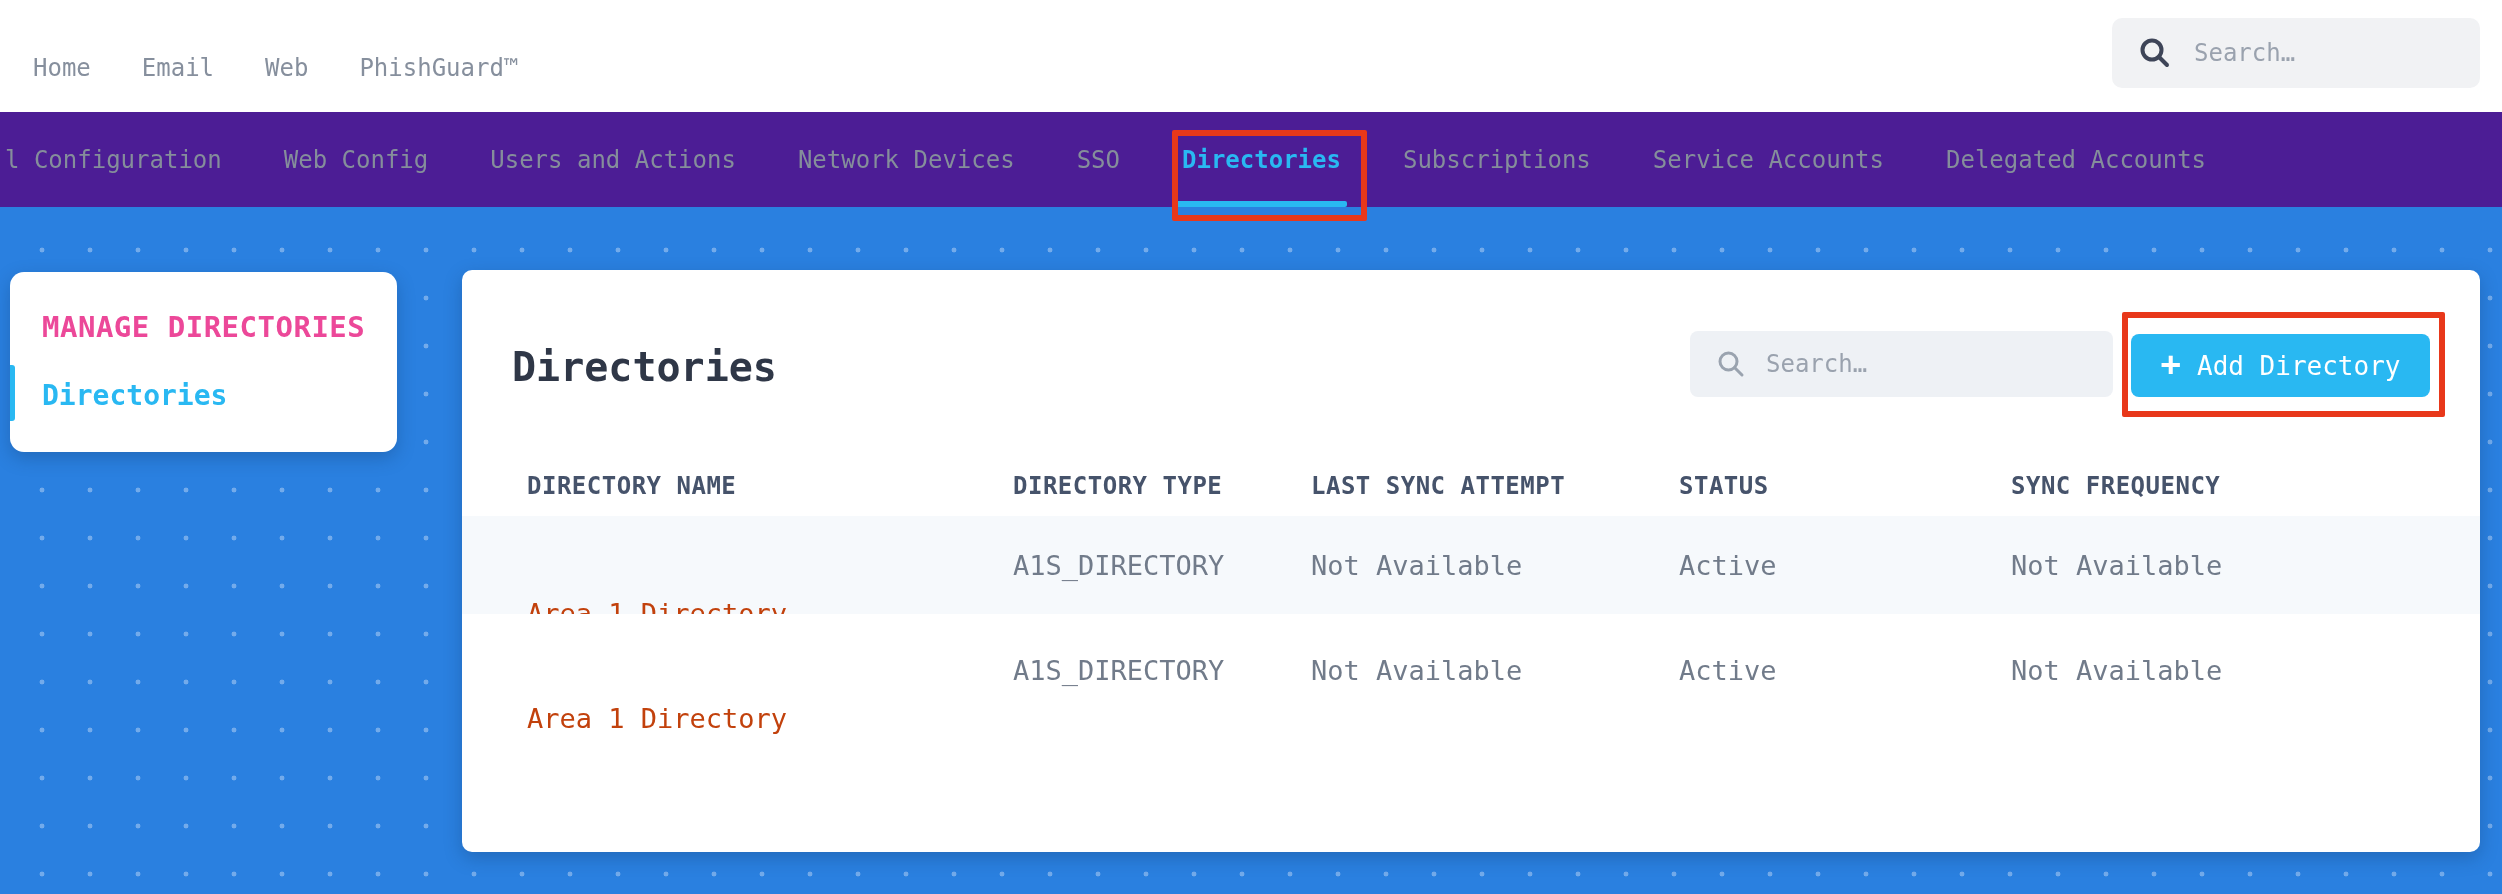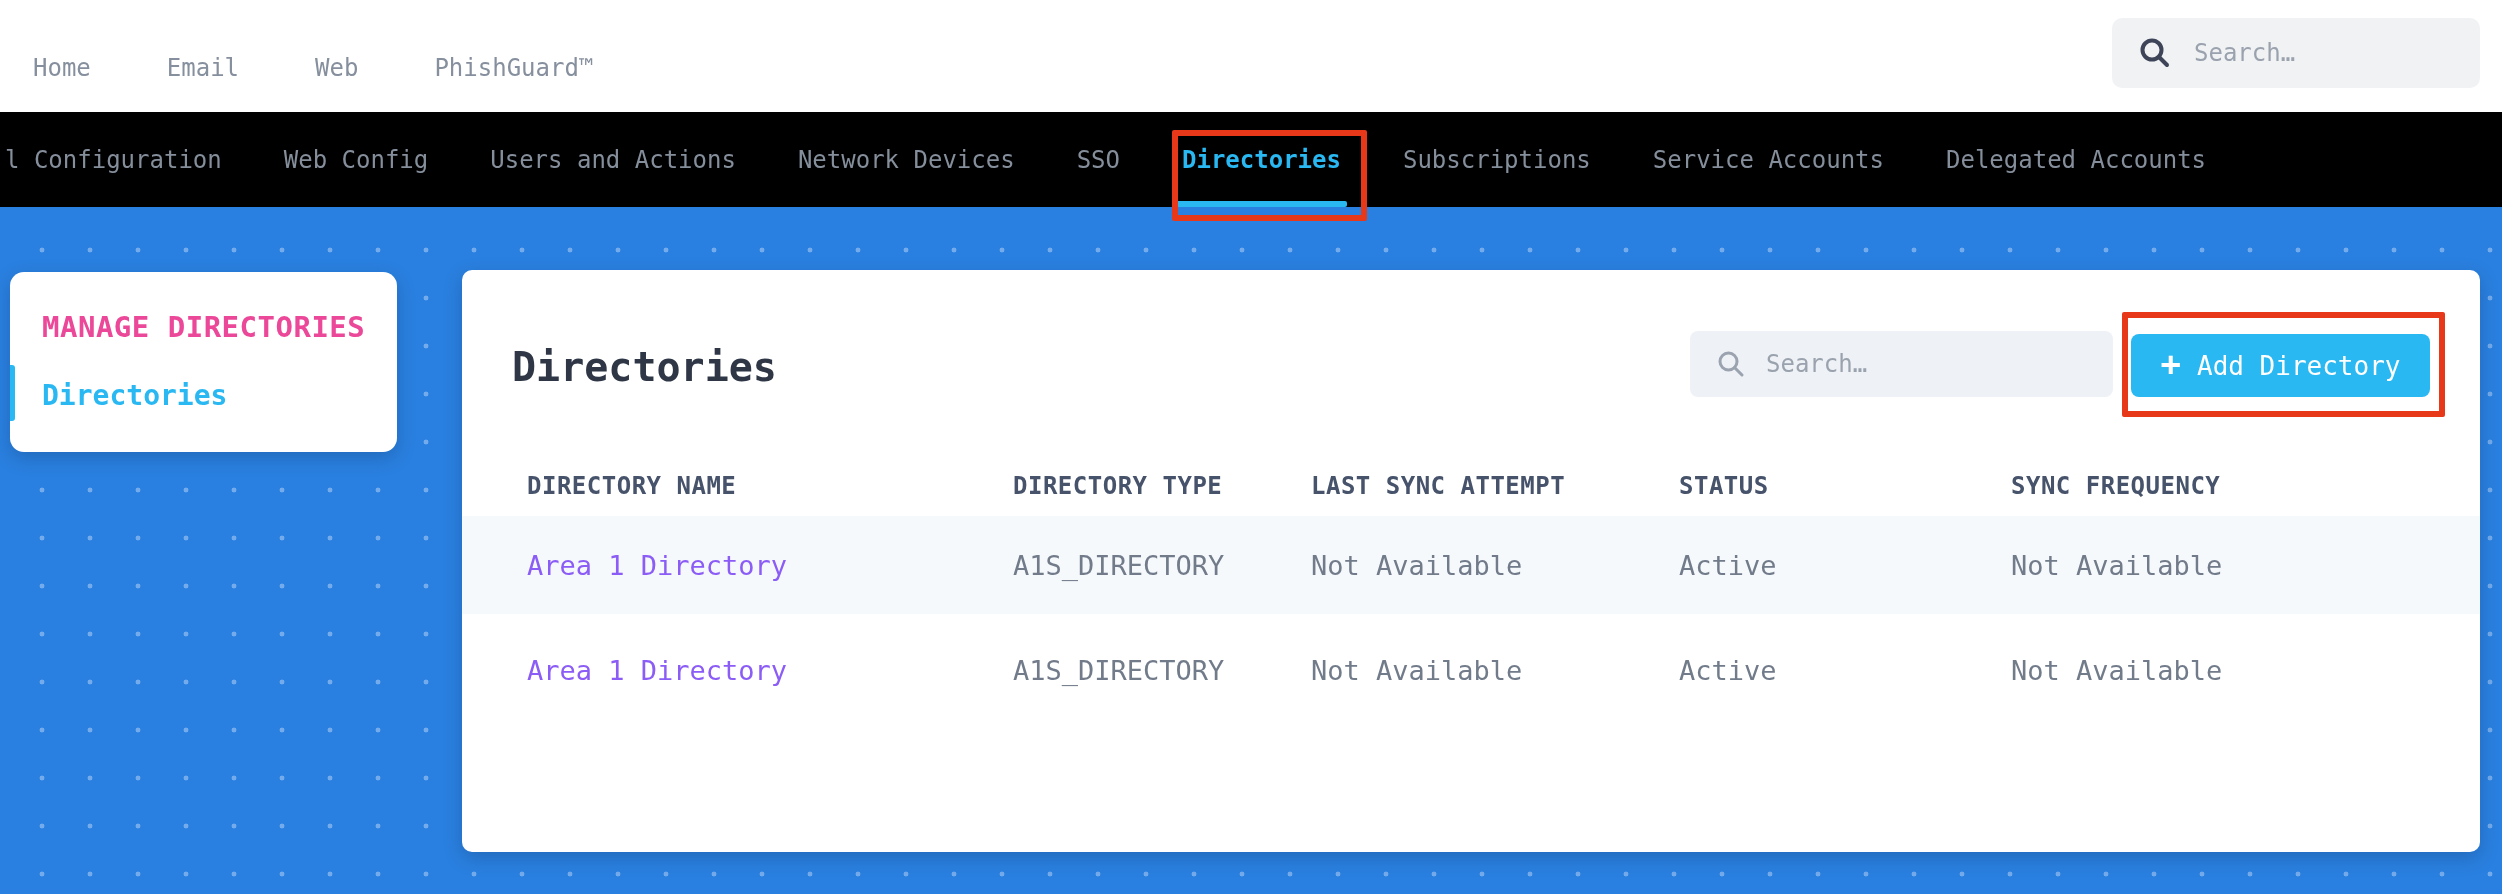"Home" .topnav { gap: 76px -> 51px }
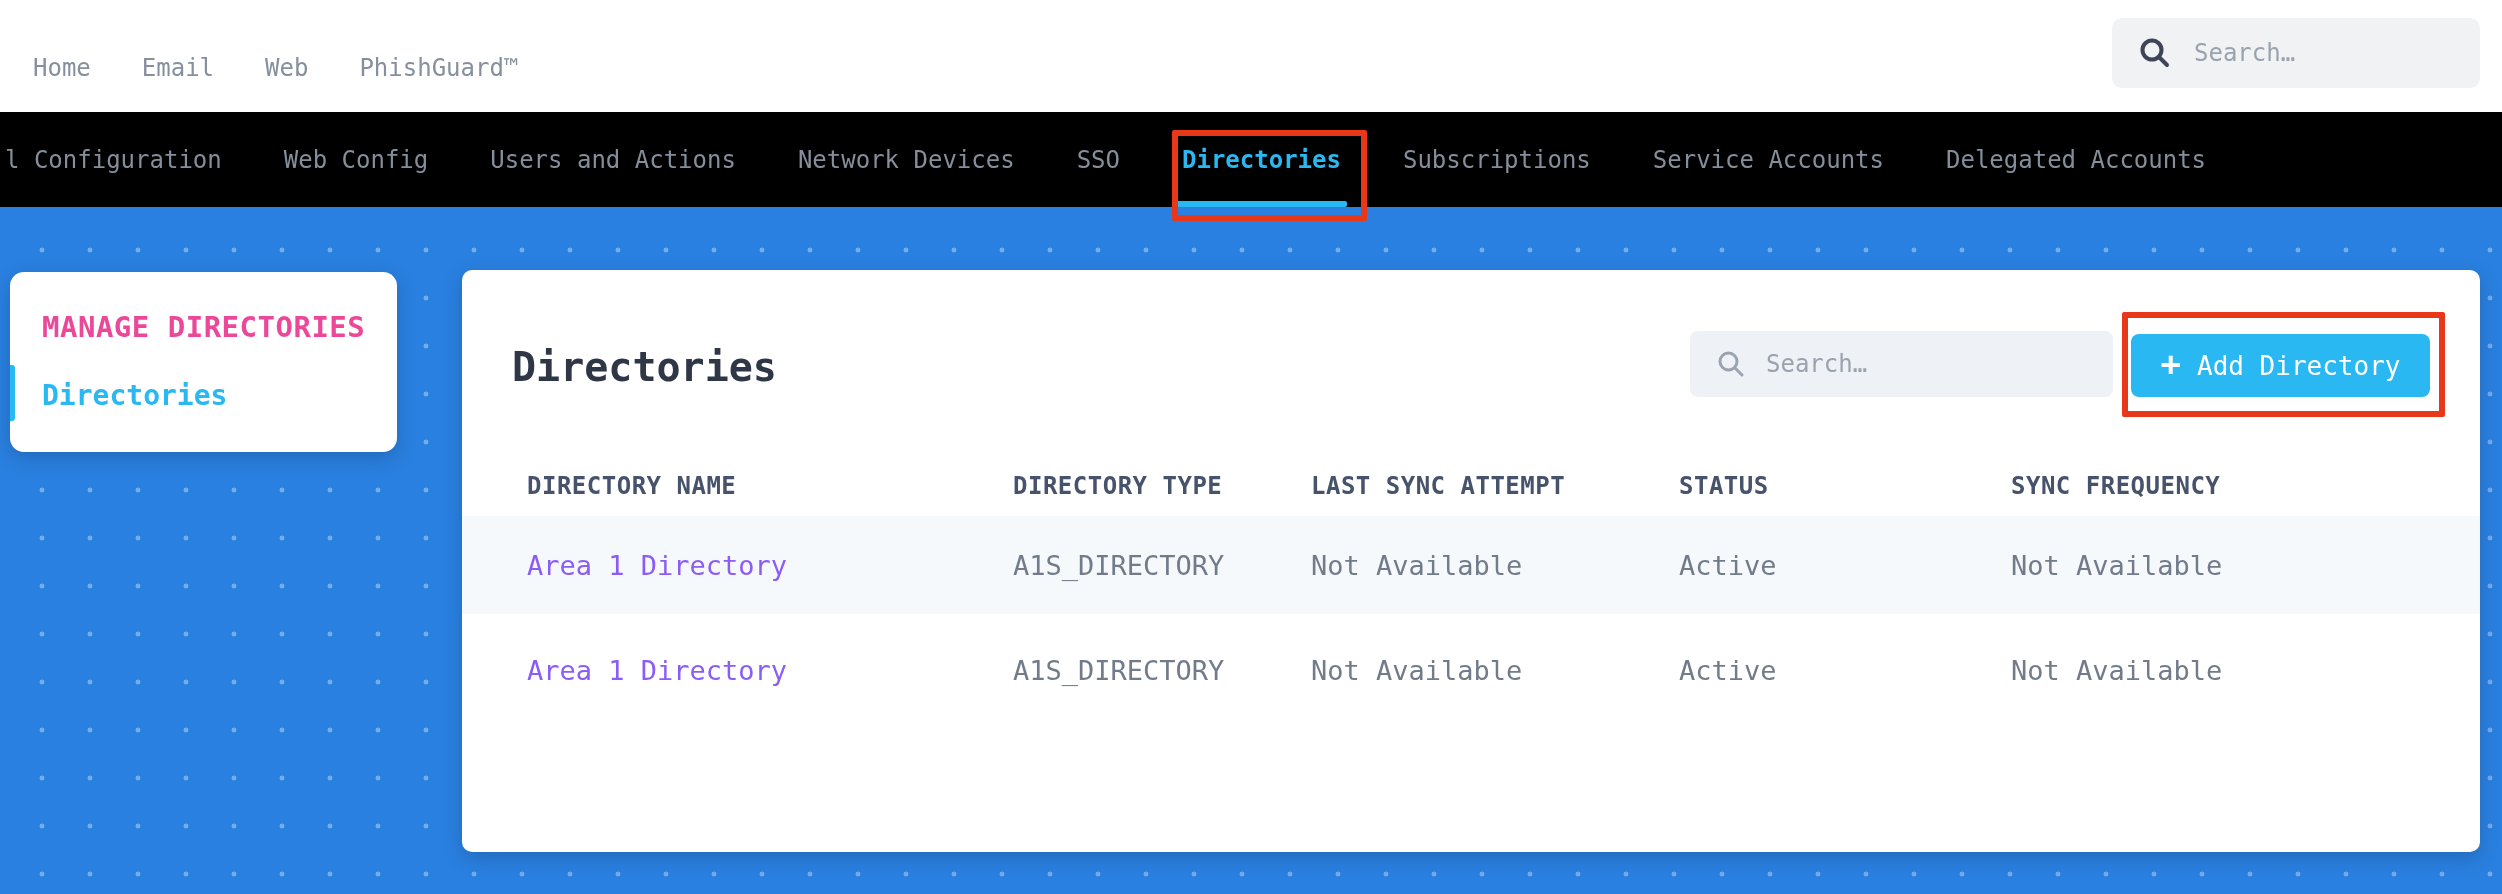"l Configuration" .tabnav { background: #000000 -> #4c1d95 }
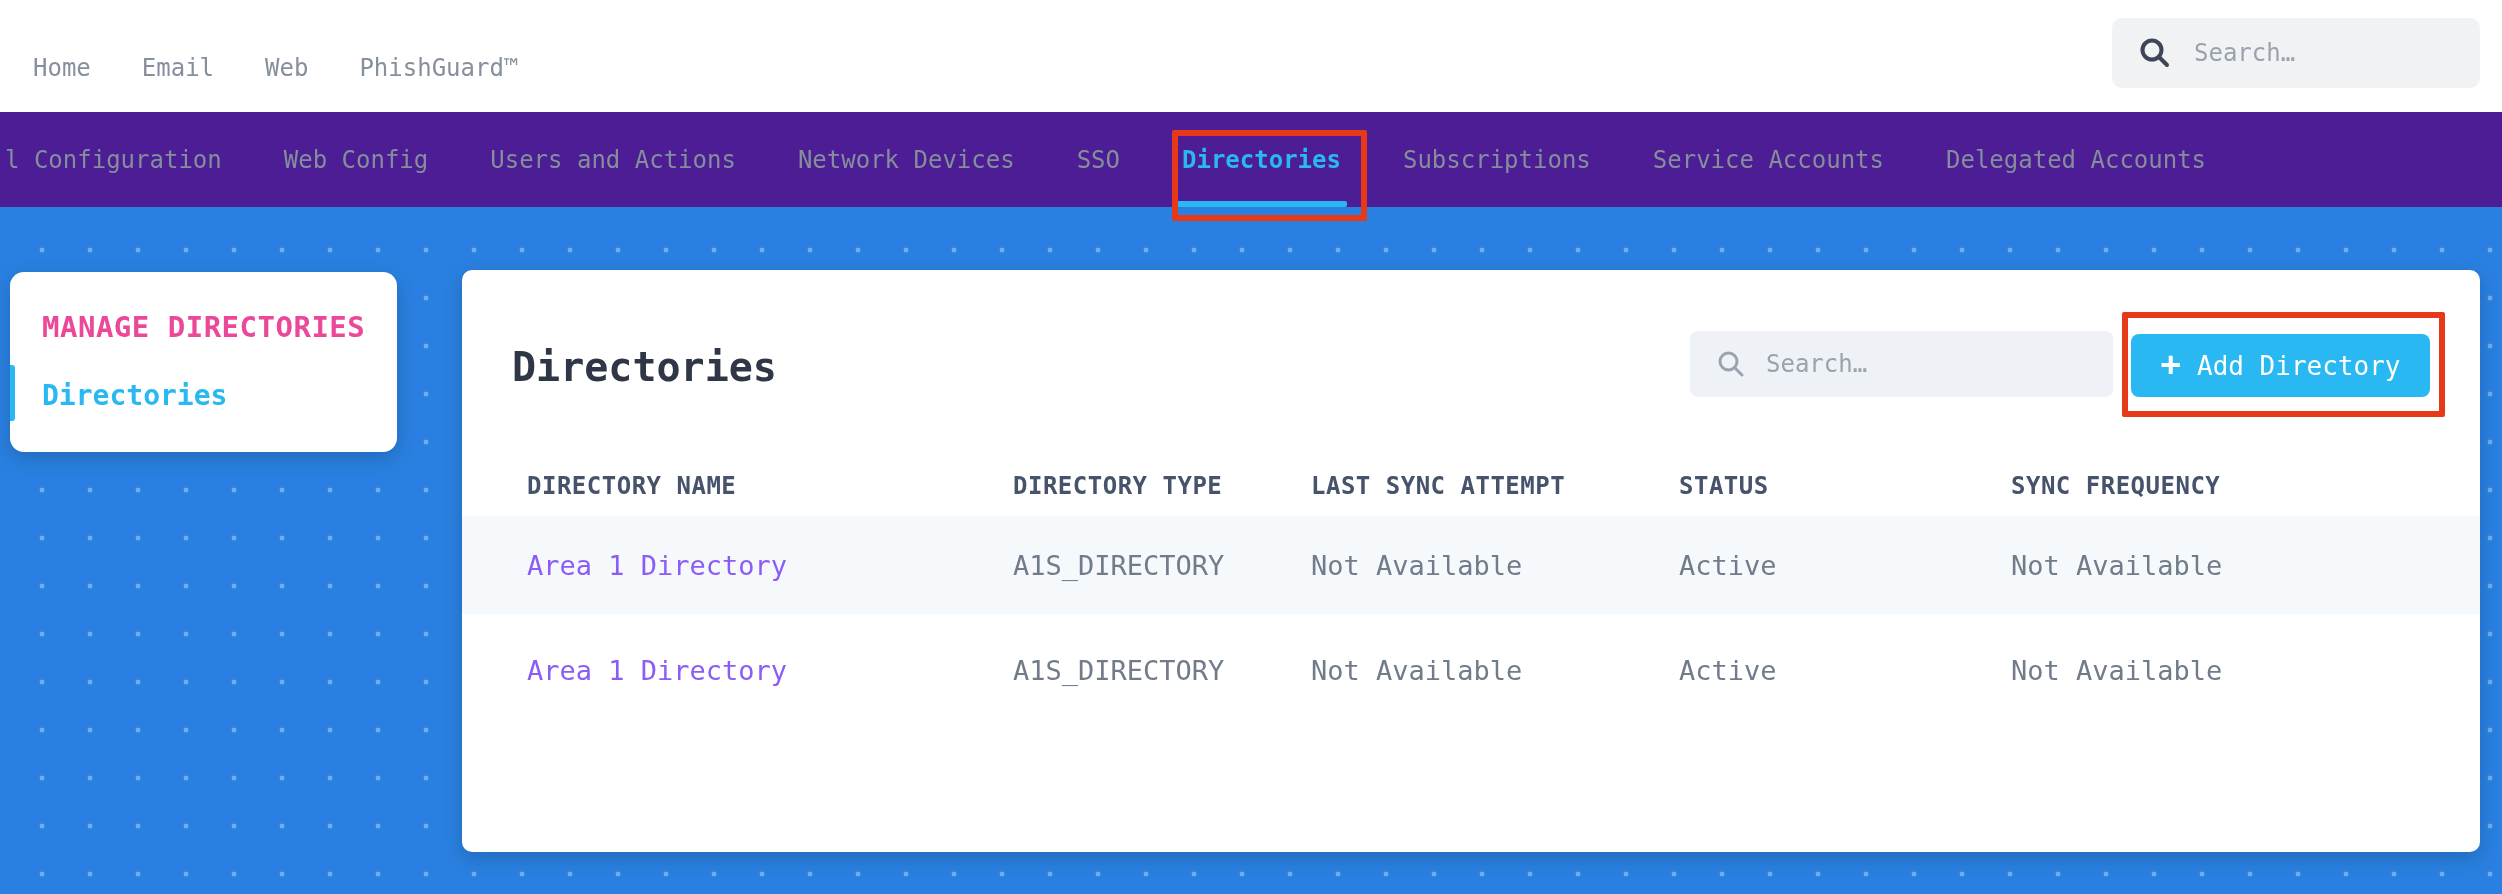"Area 1 Directory" .cell.link { color: #8b5cf6 -> #c2410c; margin-top: none -> 48px }
